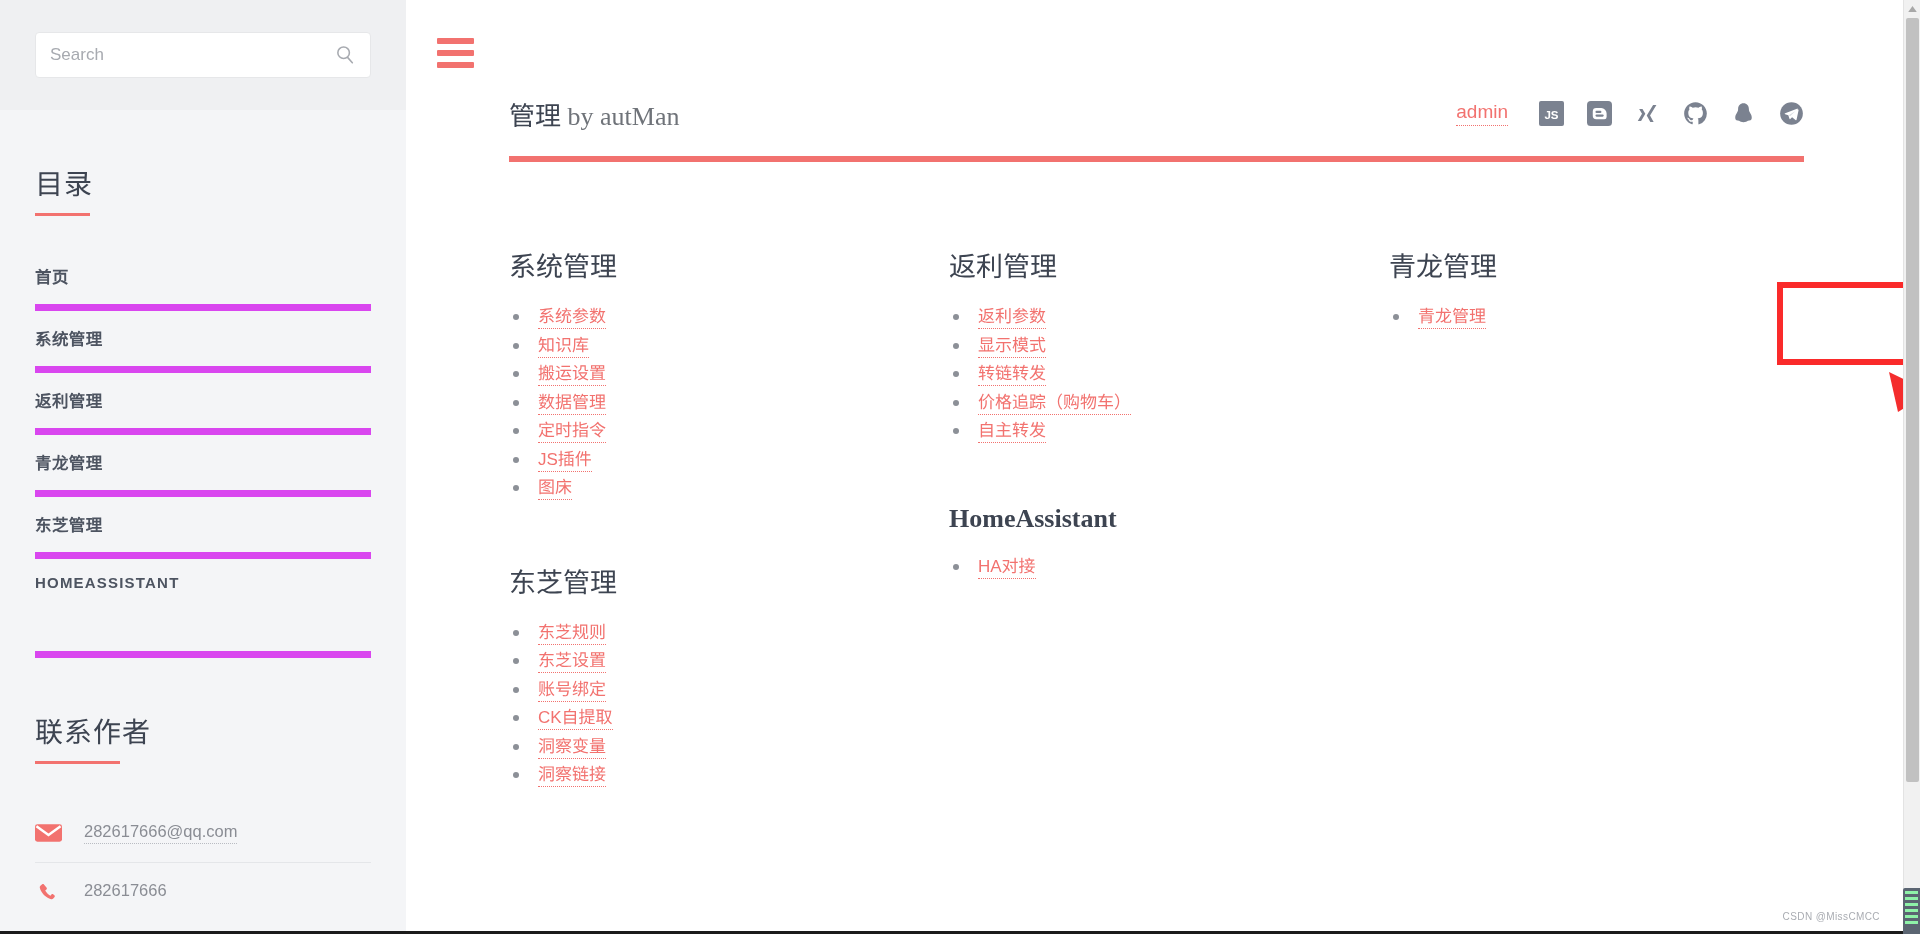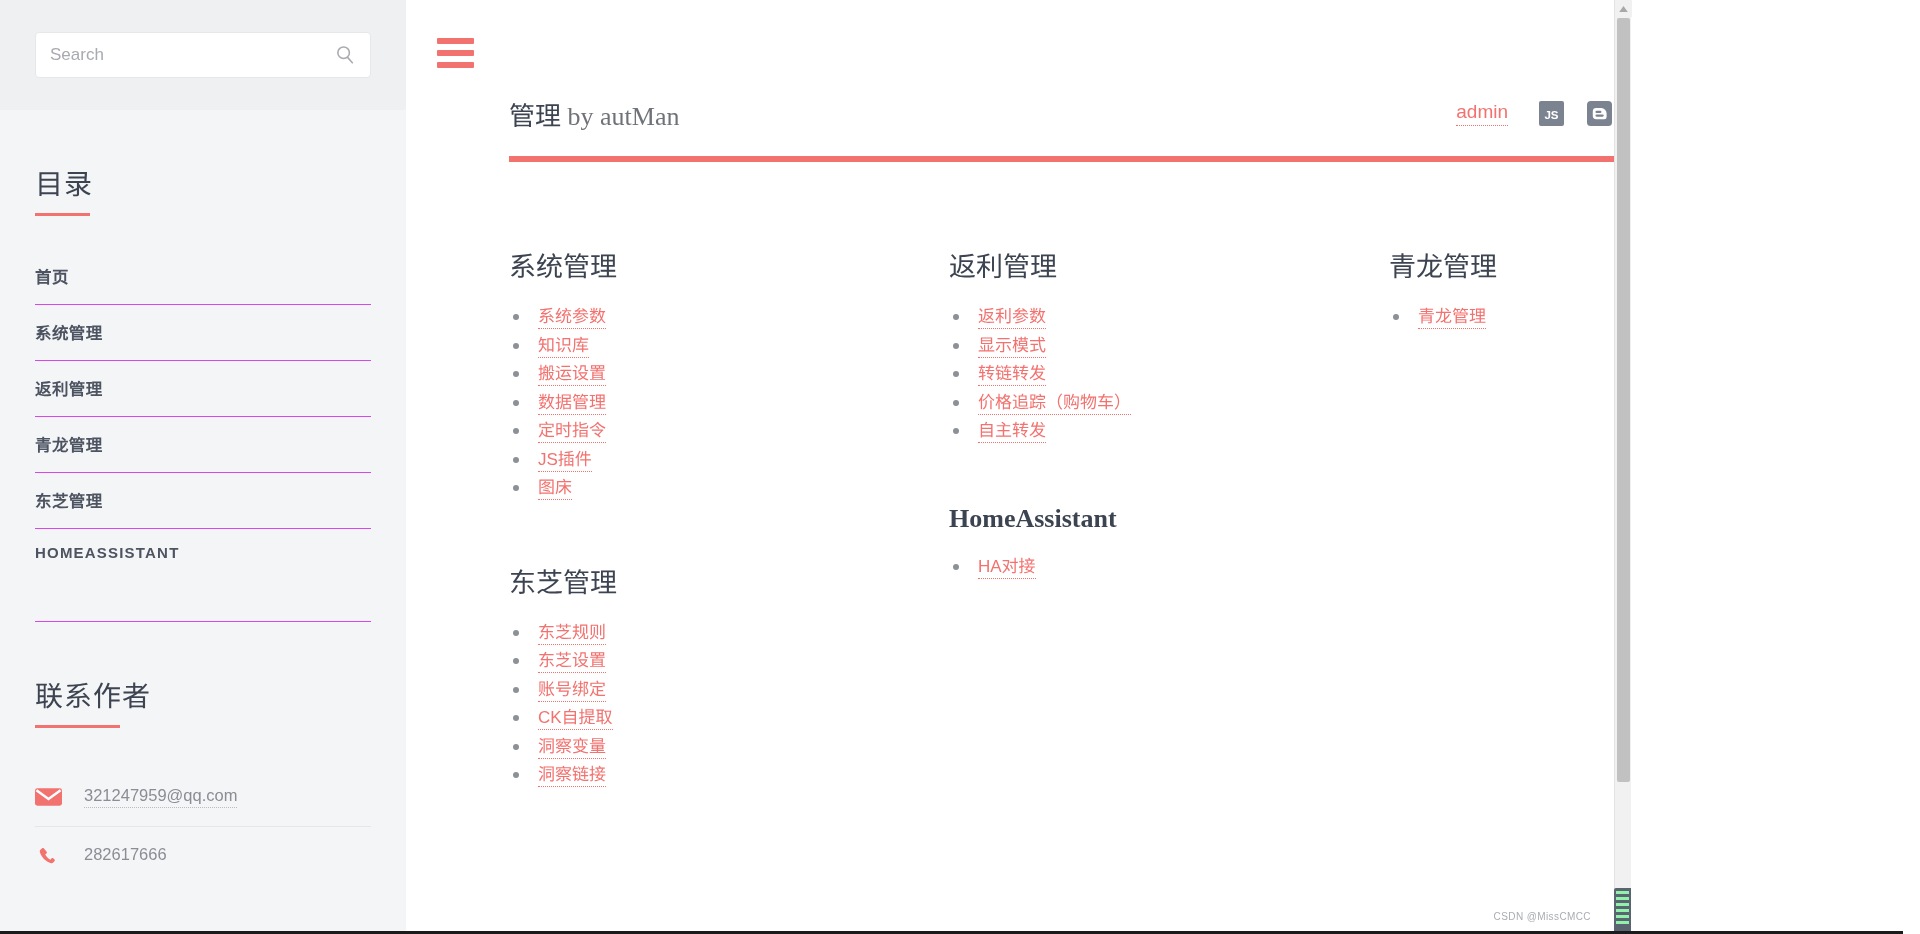"Search" #app { width: 1631px -> 1920px }
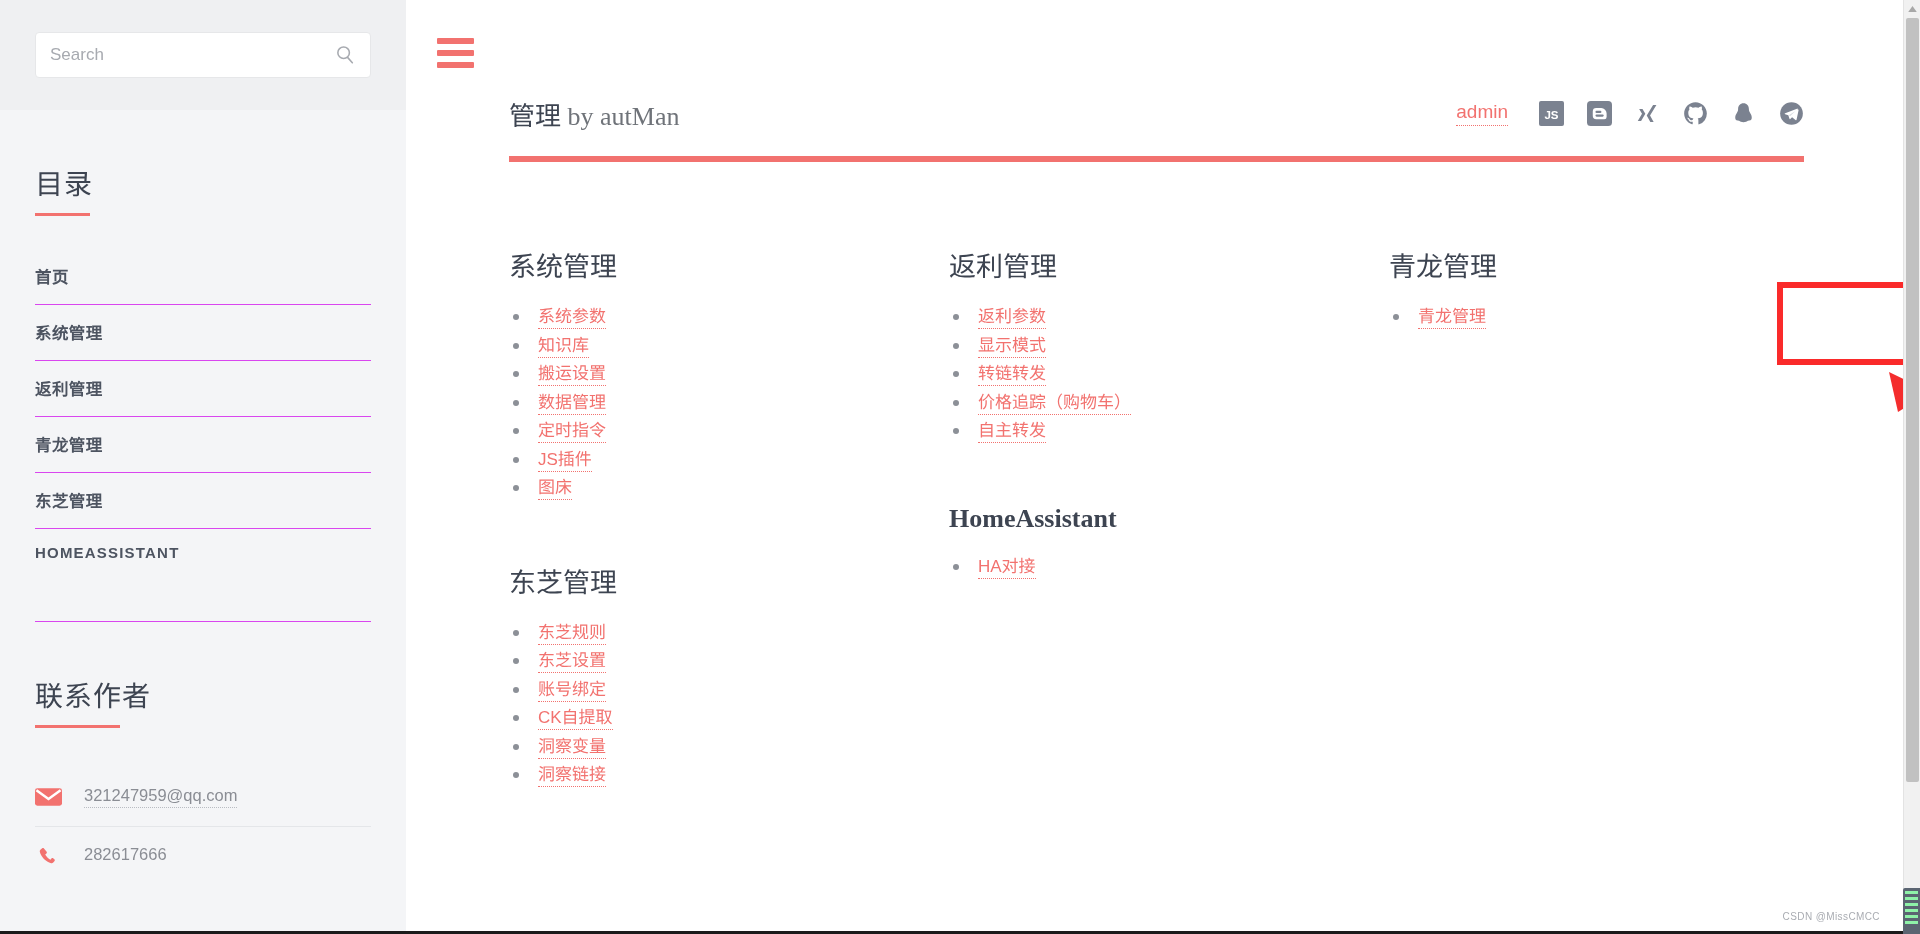"首页" .nav-item { border-bottom: 1px solid #d946ef -> 7px solid #d946ef }
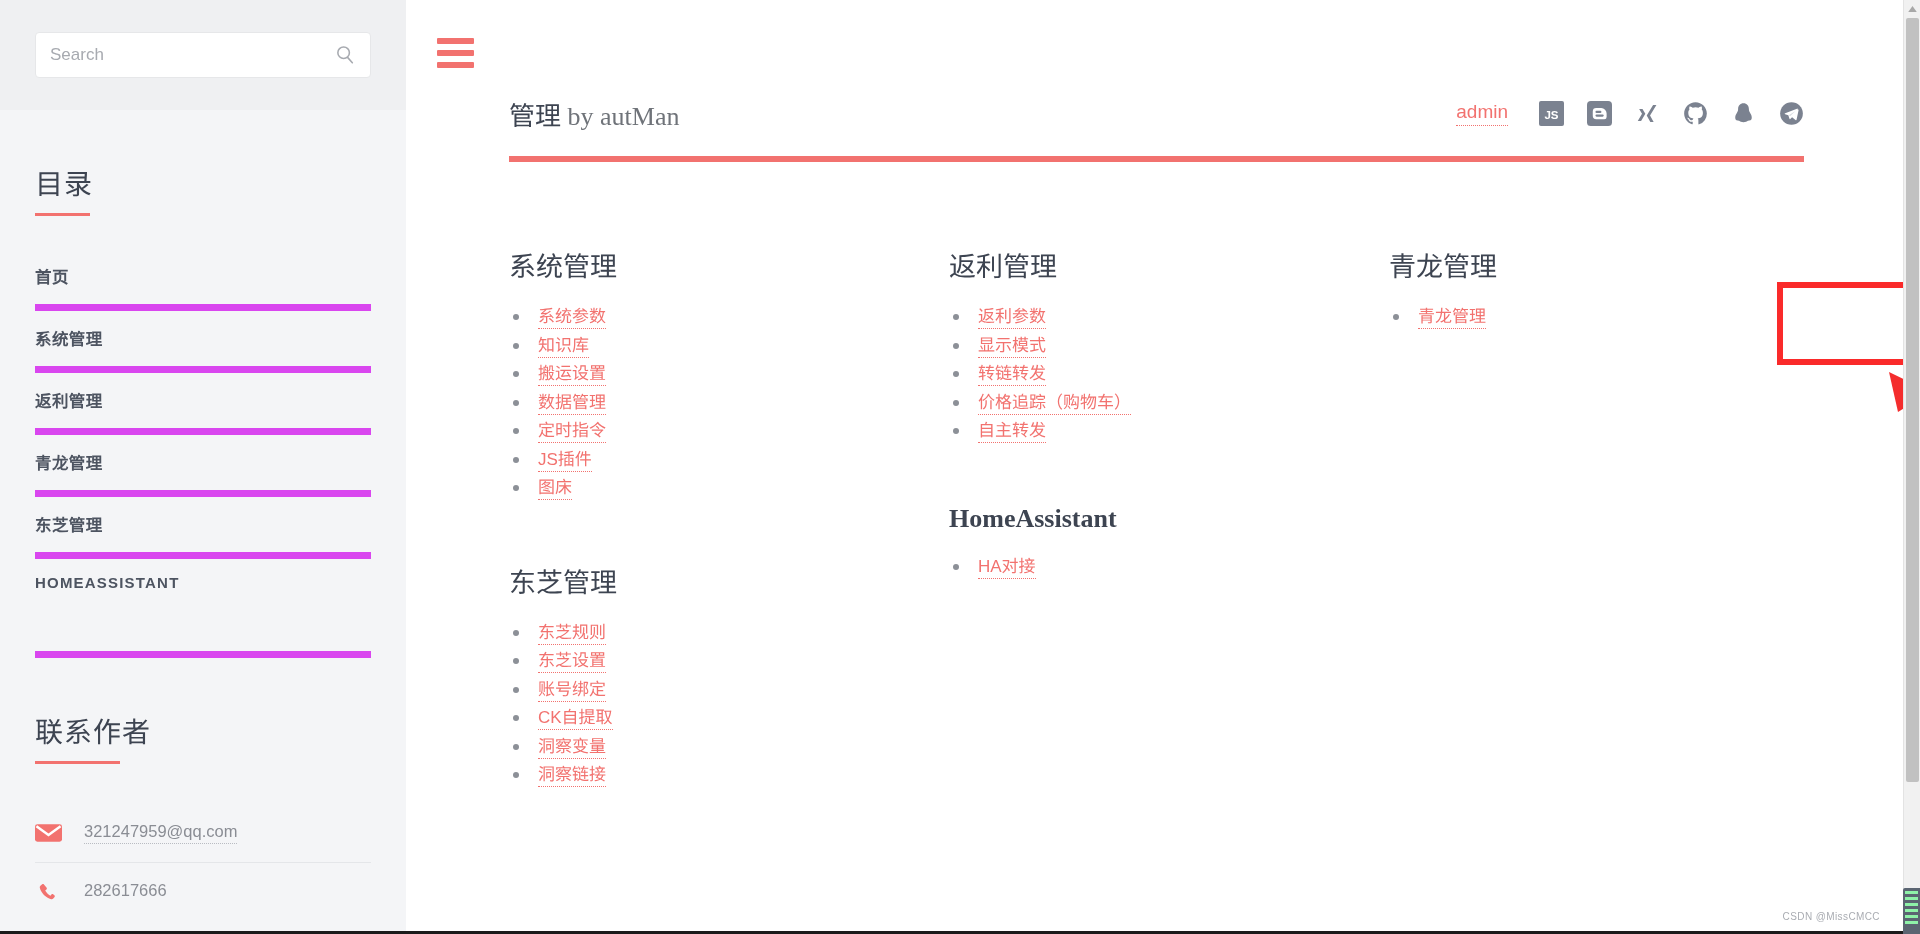"321247959@qq.com" span.contact-text { text: 321247959@qq.com -> 282617666@qq.com }
